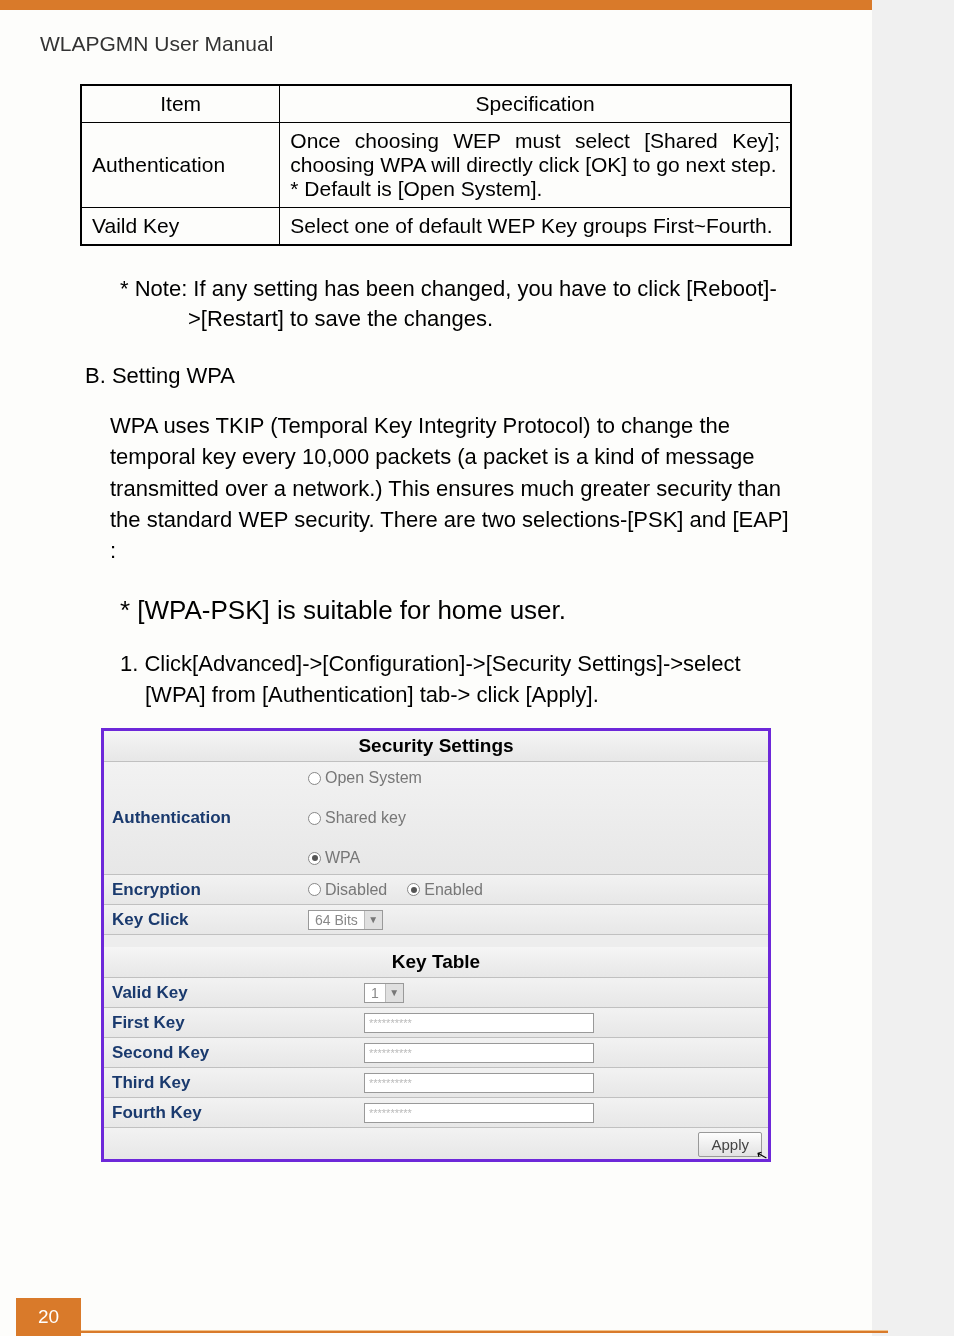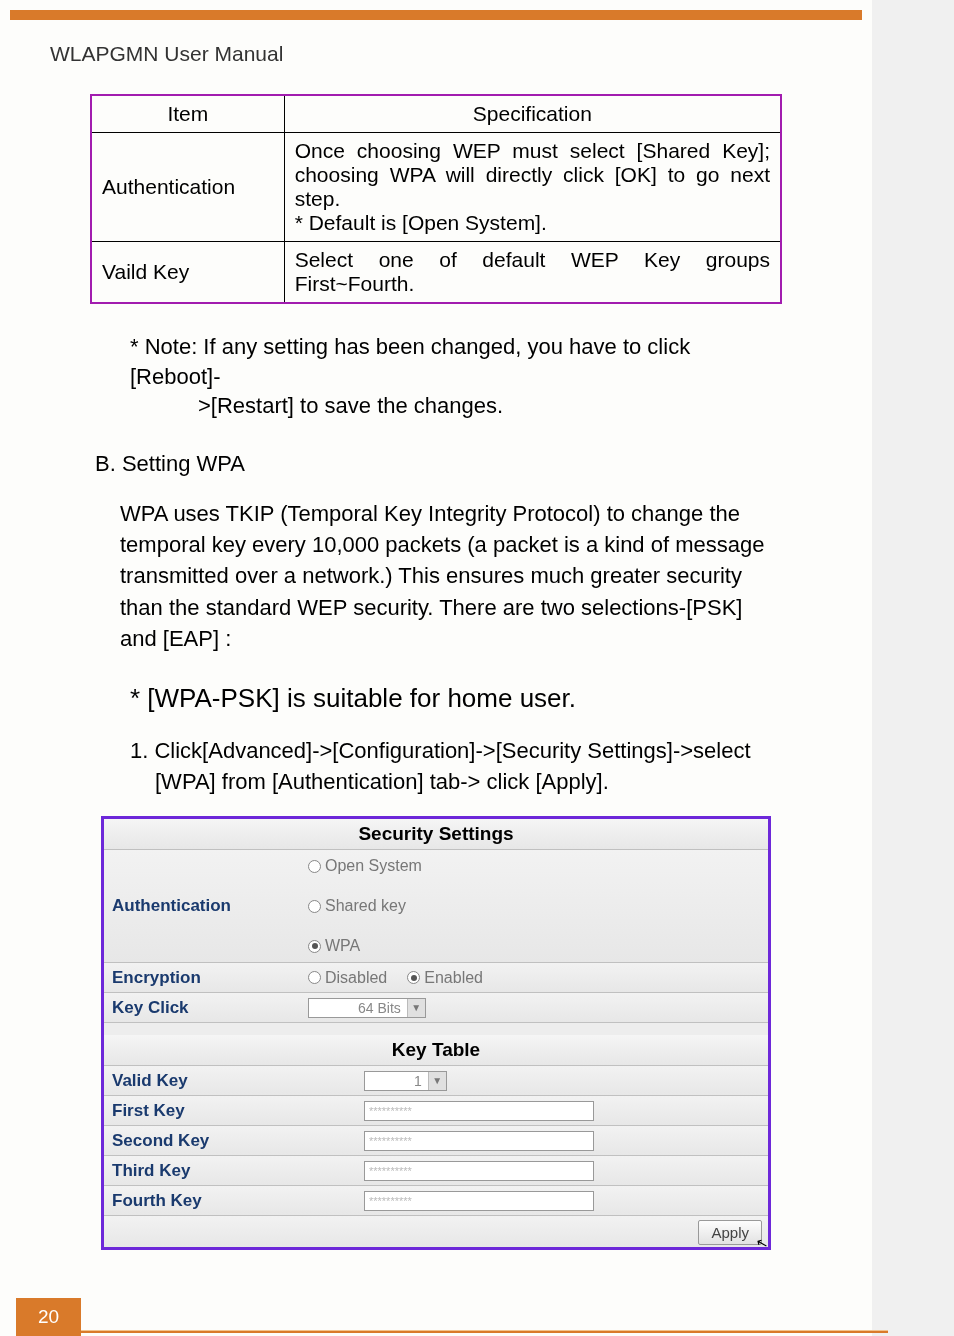"WLAPGMN User Manual" .page { padding: 10px -> 0 }
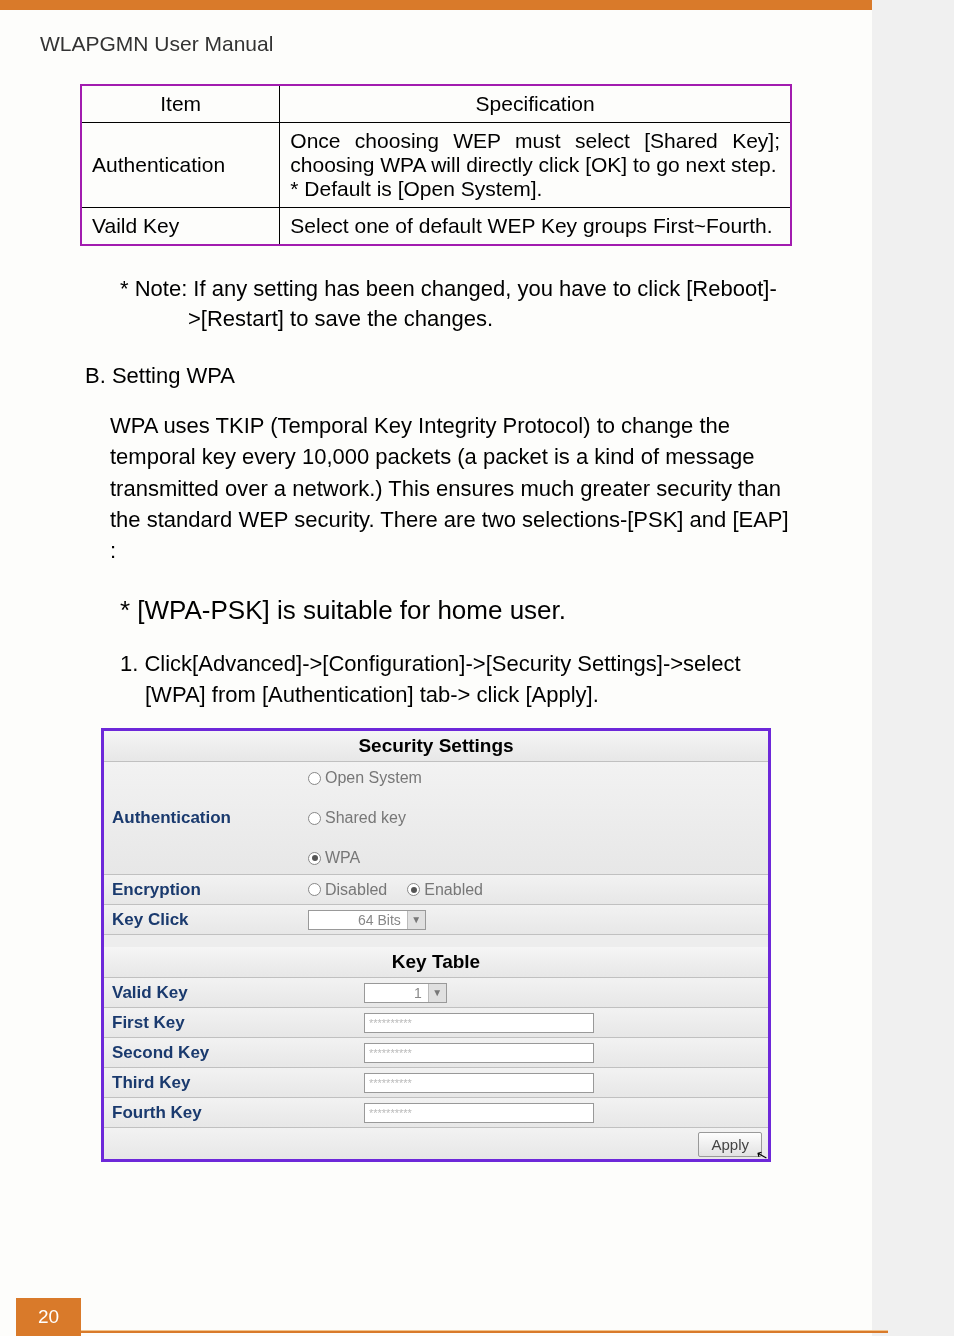"Item" table.spec-table { border: 2px solid #a21caf -> 2px solid #000000 }
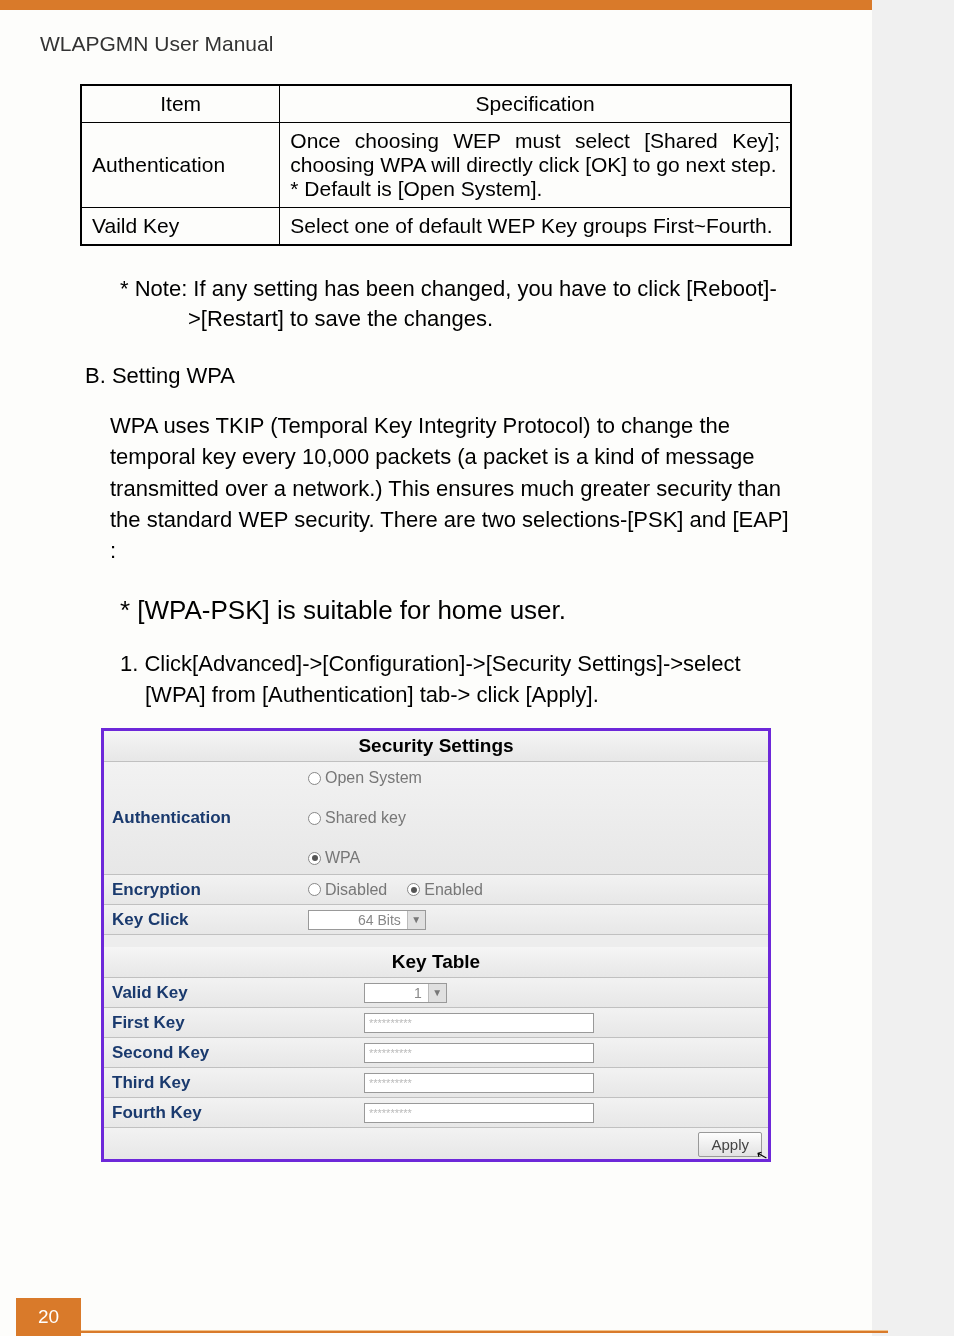"64 Bits" .sel .sel-text { margin-left: 43px -> none }
